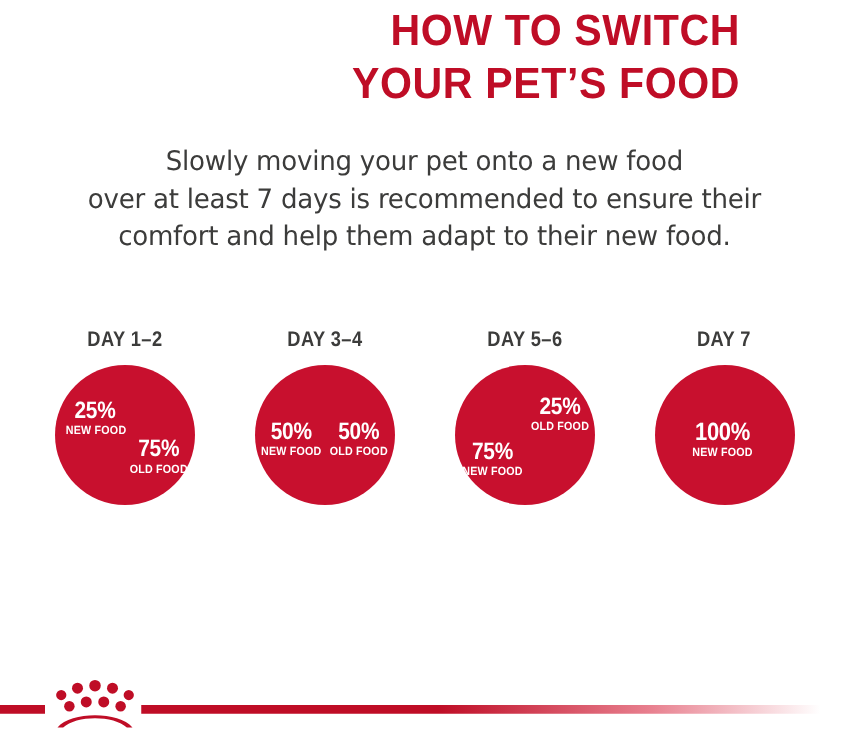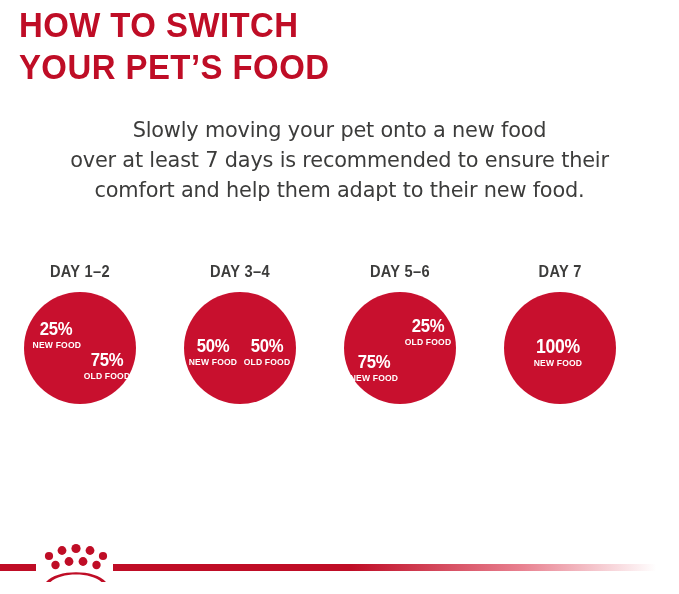"HOW TO SWITCH" .title-block { left: 1px -> 12px; text-align: left -> right }
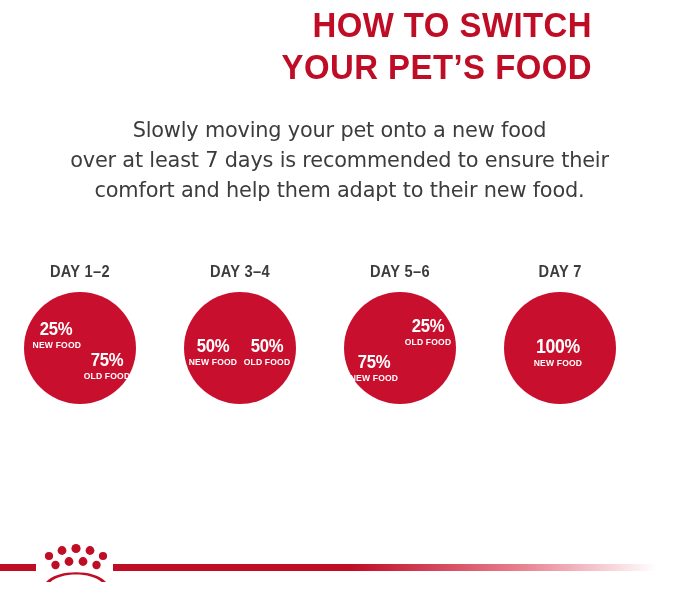"DAY 1–2" .pie-row { justify-content: flex-start -> center }
